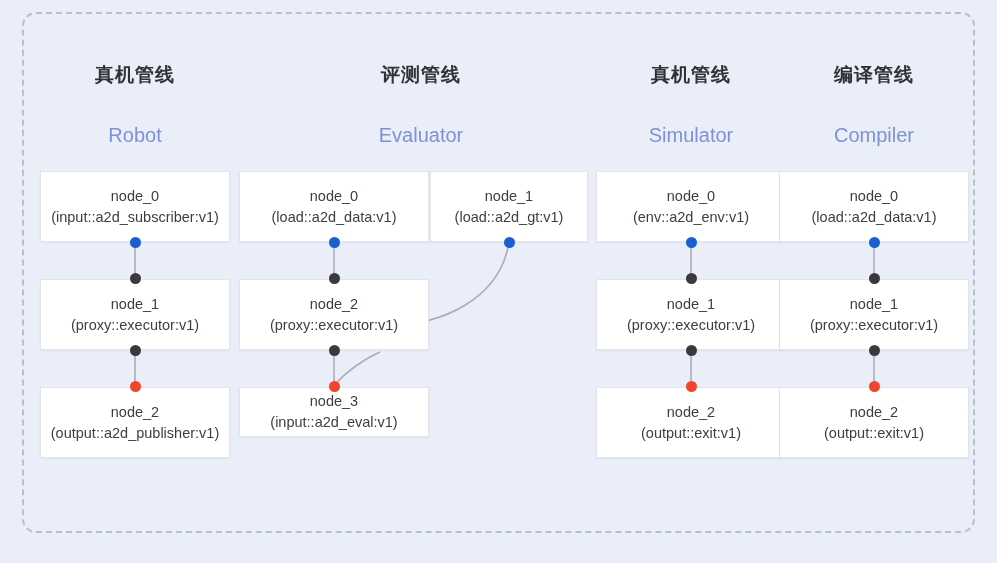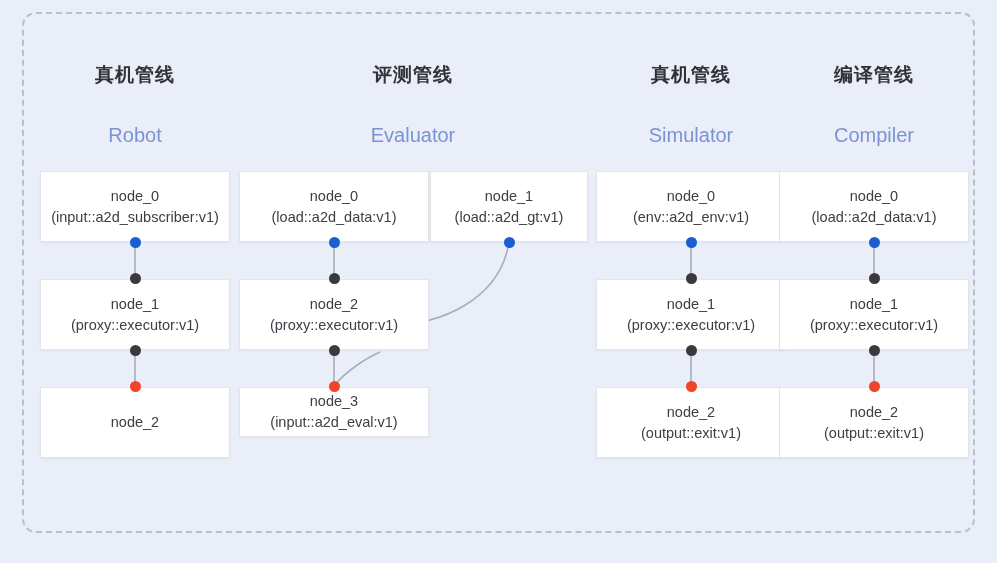"评测管线" div.column { left: 318px -> 326px }
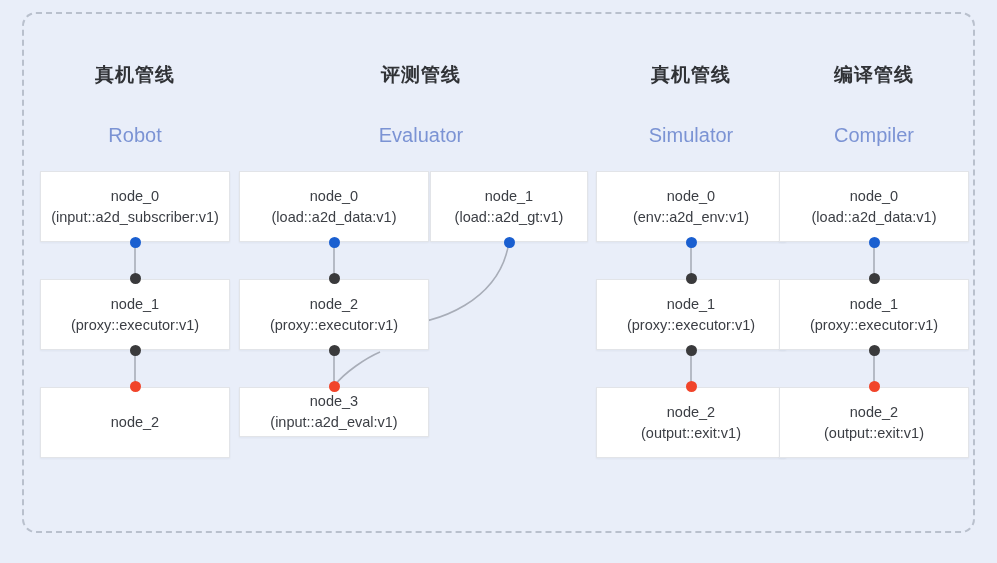"(output::a2d_publisher:v1)" div.node-sub { html: none -> <div>(output::a2d_publisher:v1)</div> }
